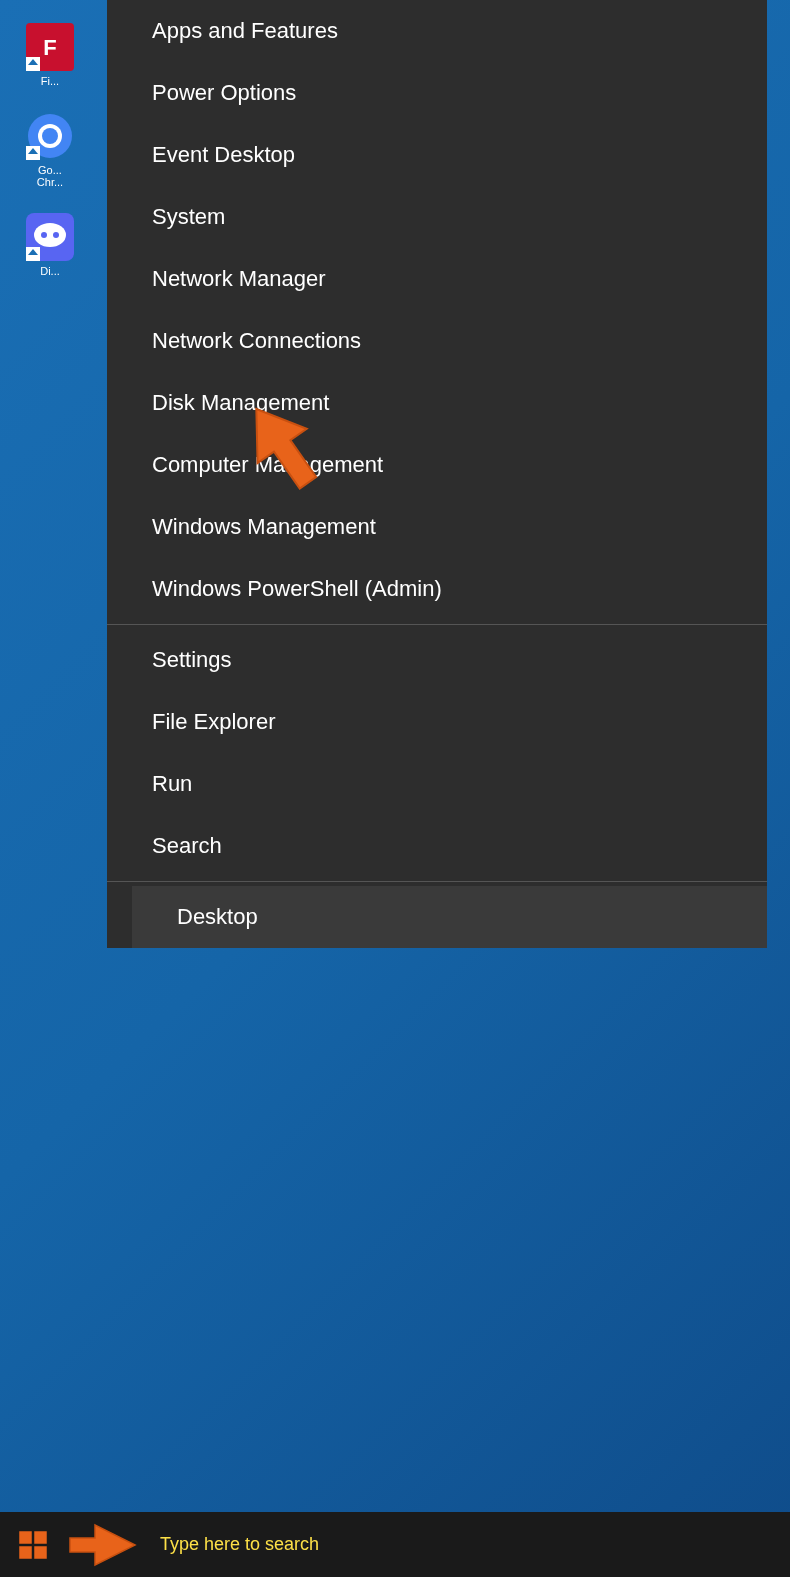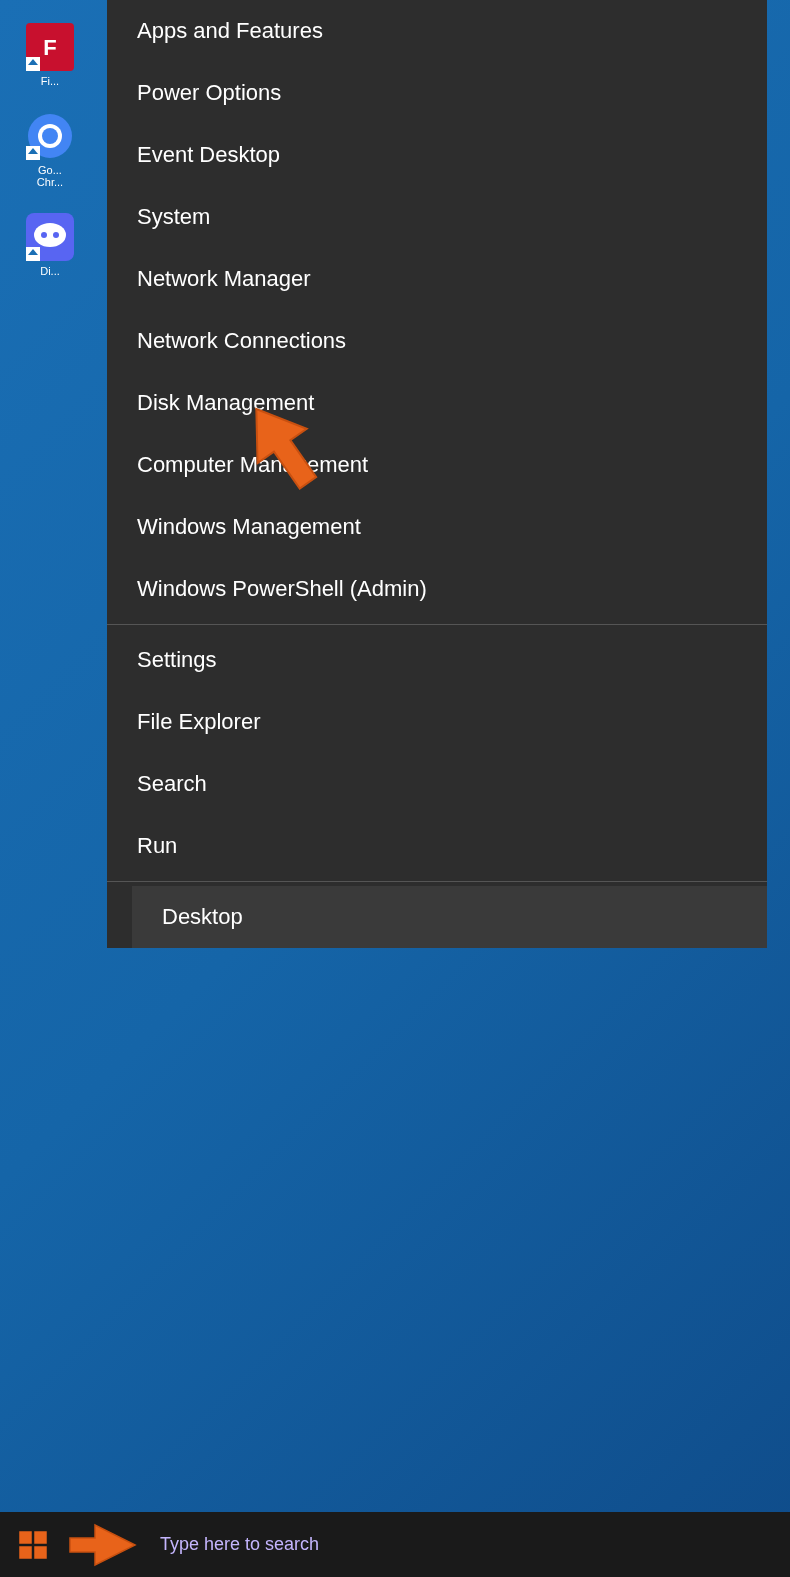"Apps and Features" .menu-item { padding: 18px 30px -> 18px 45px }
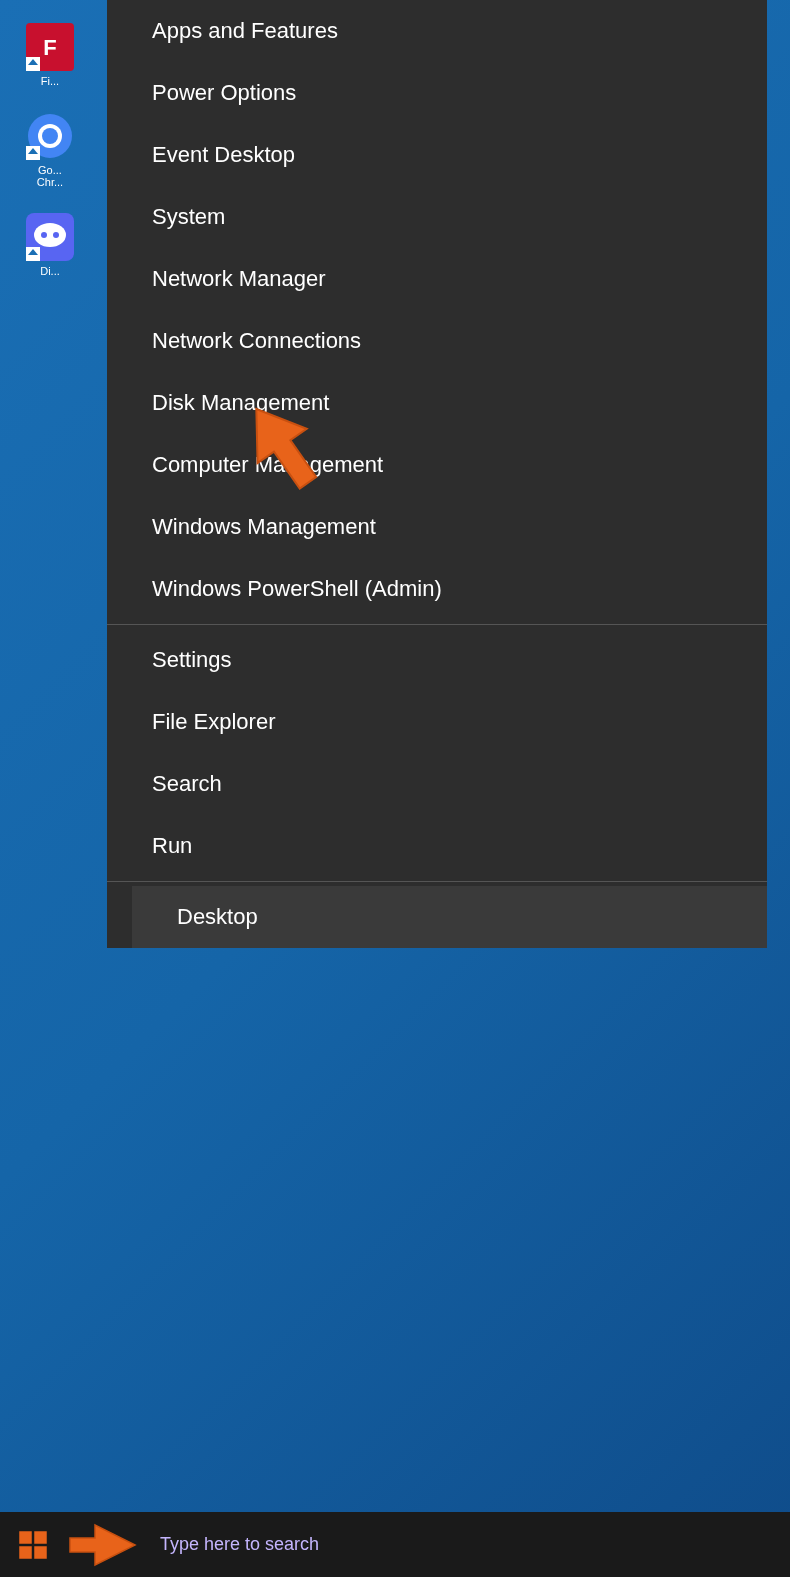"Search" div.menu-item { order: before "Run" -> after "Run" }
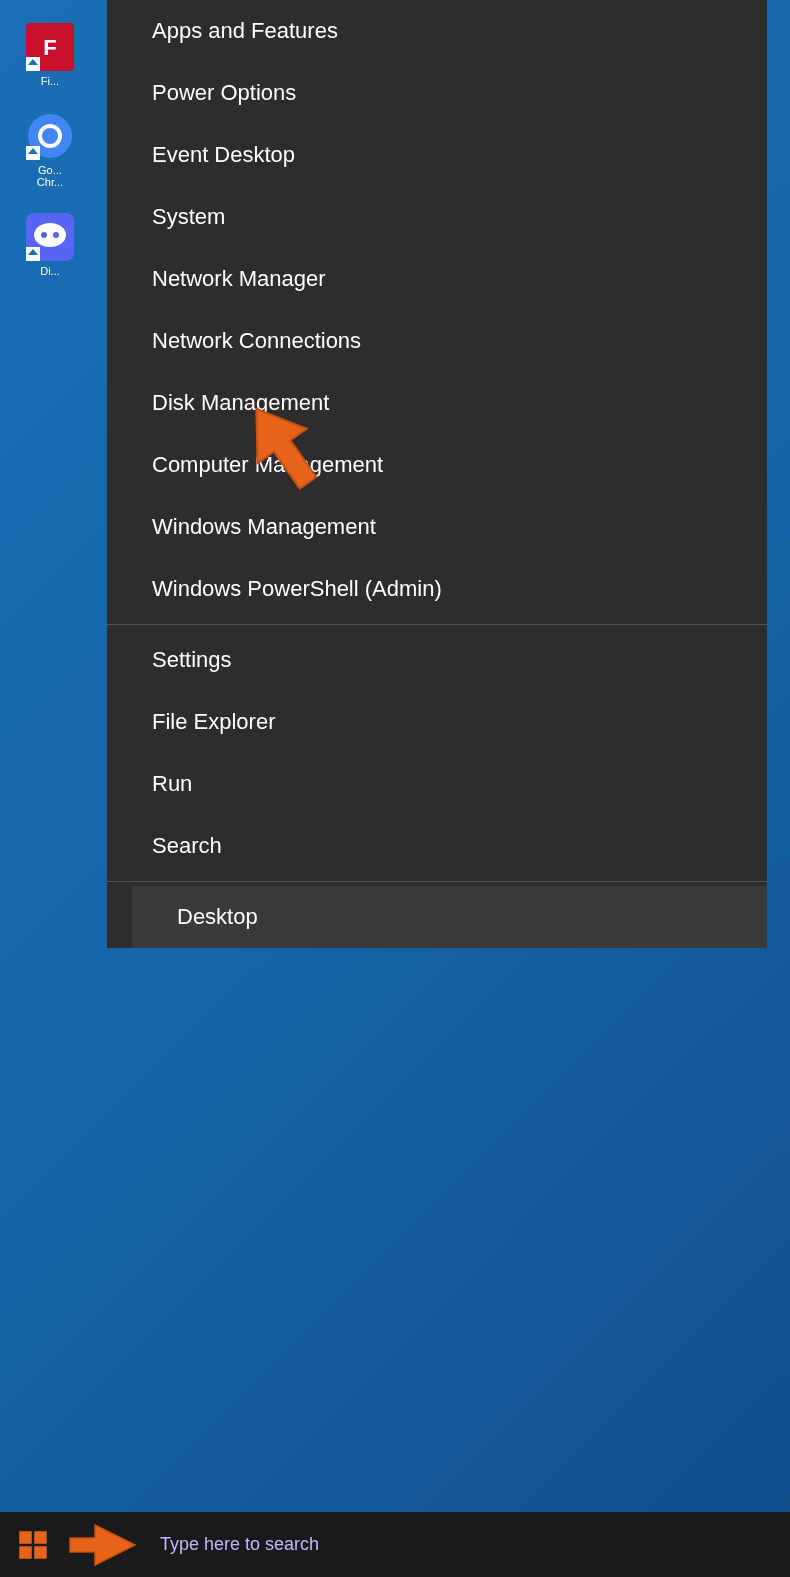"Type here to search" .taskbar-search { color: #c4b5fd -> #fde047 }
